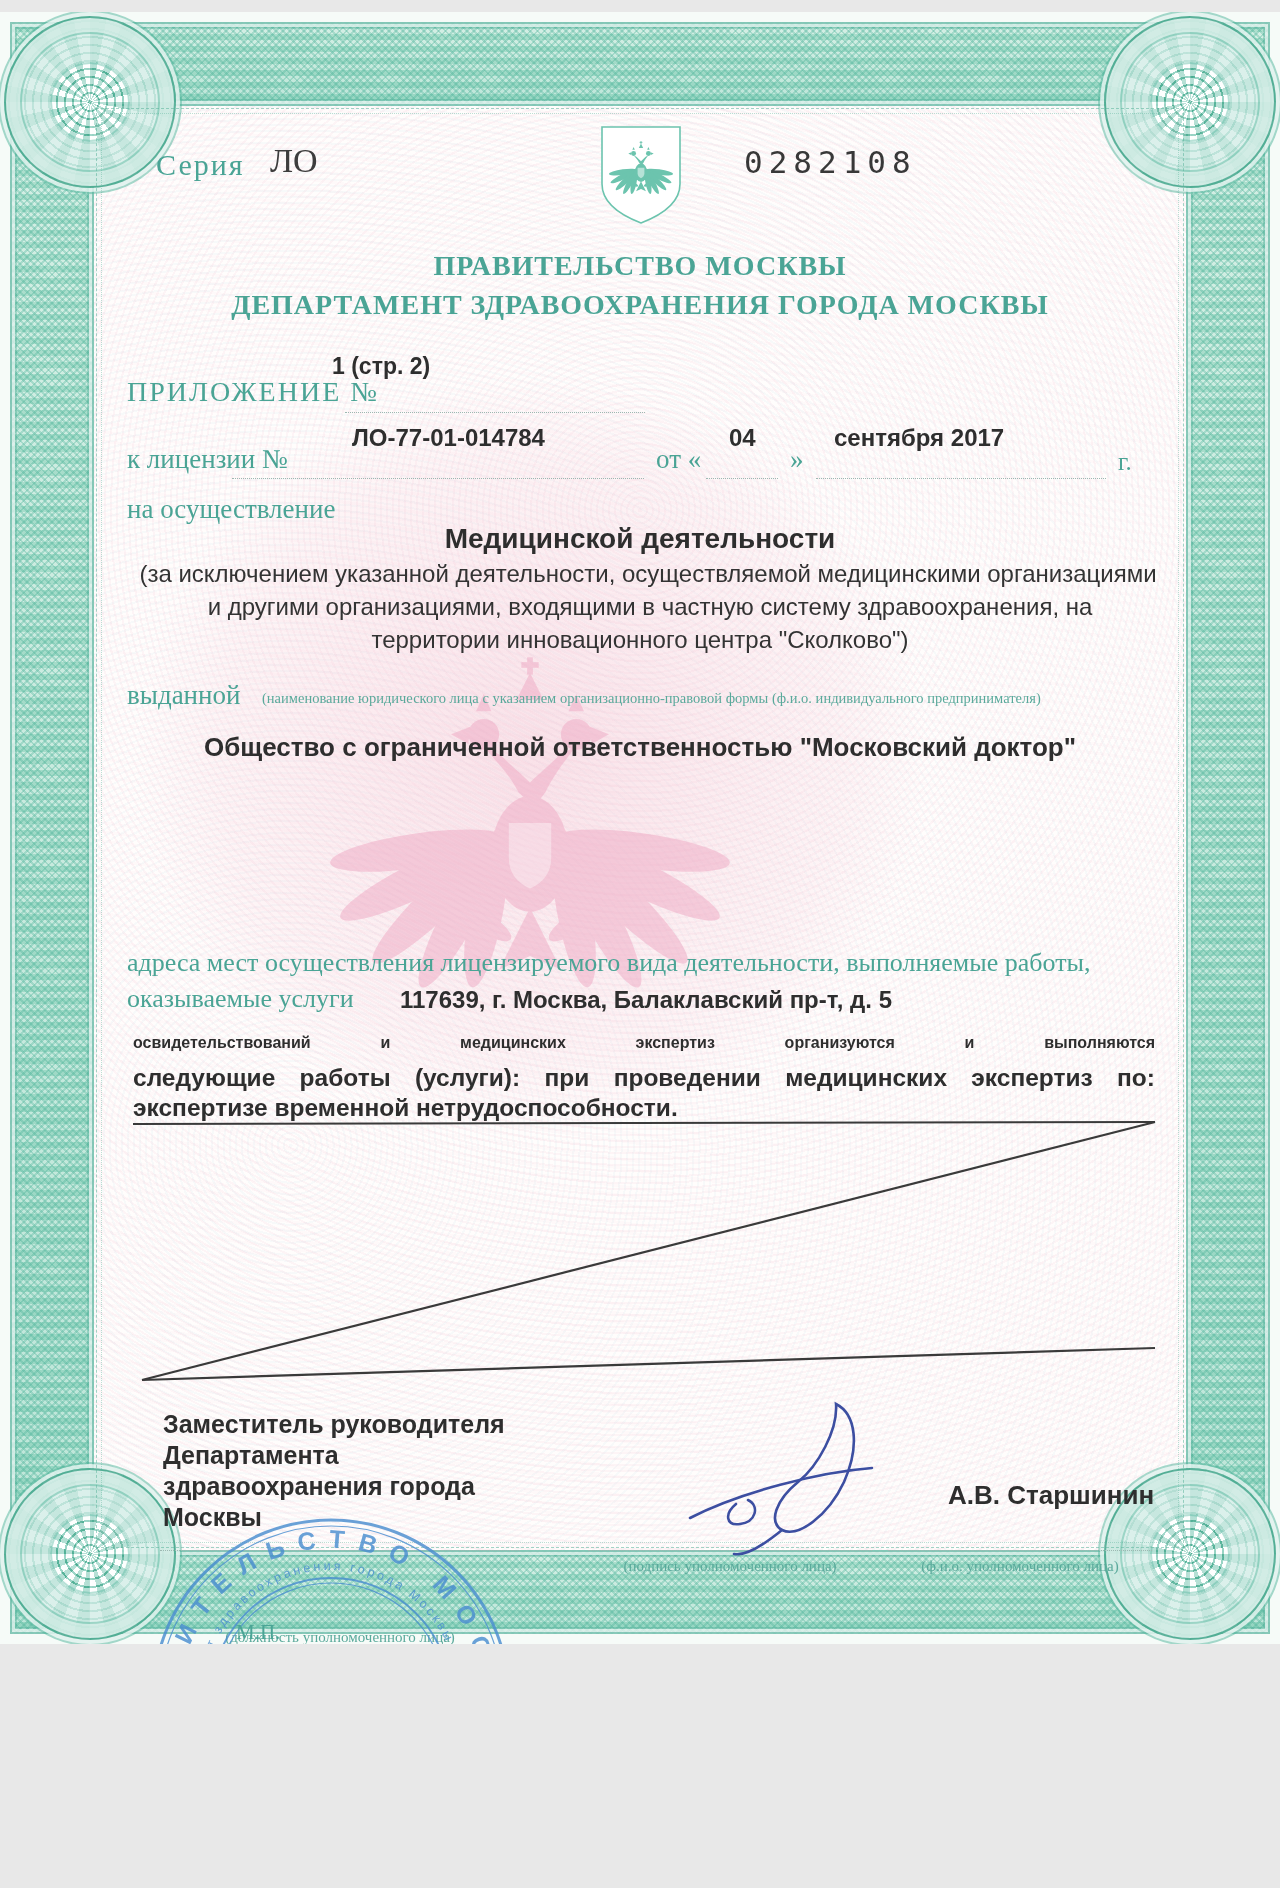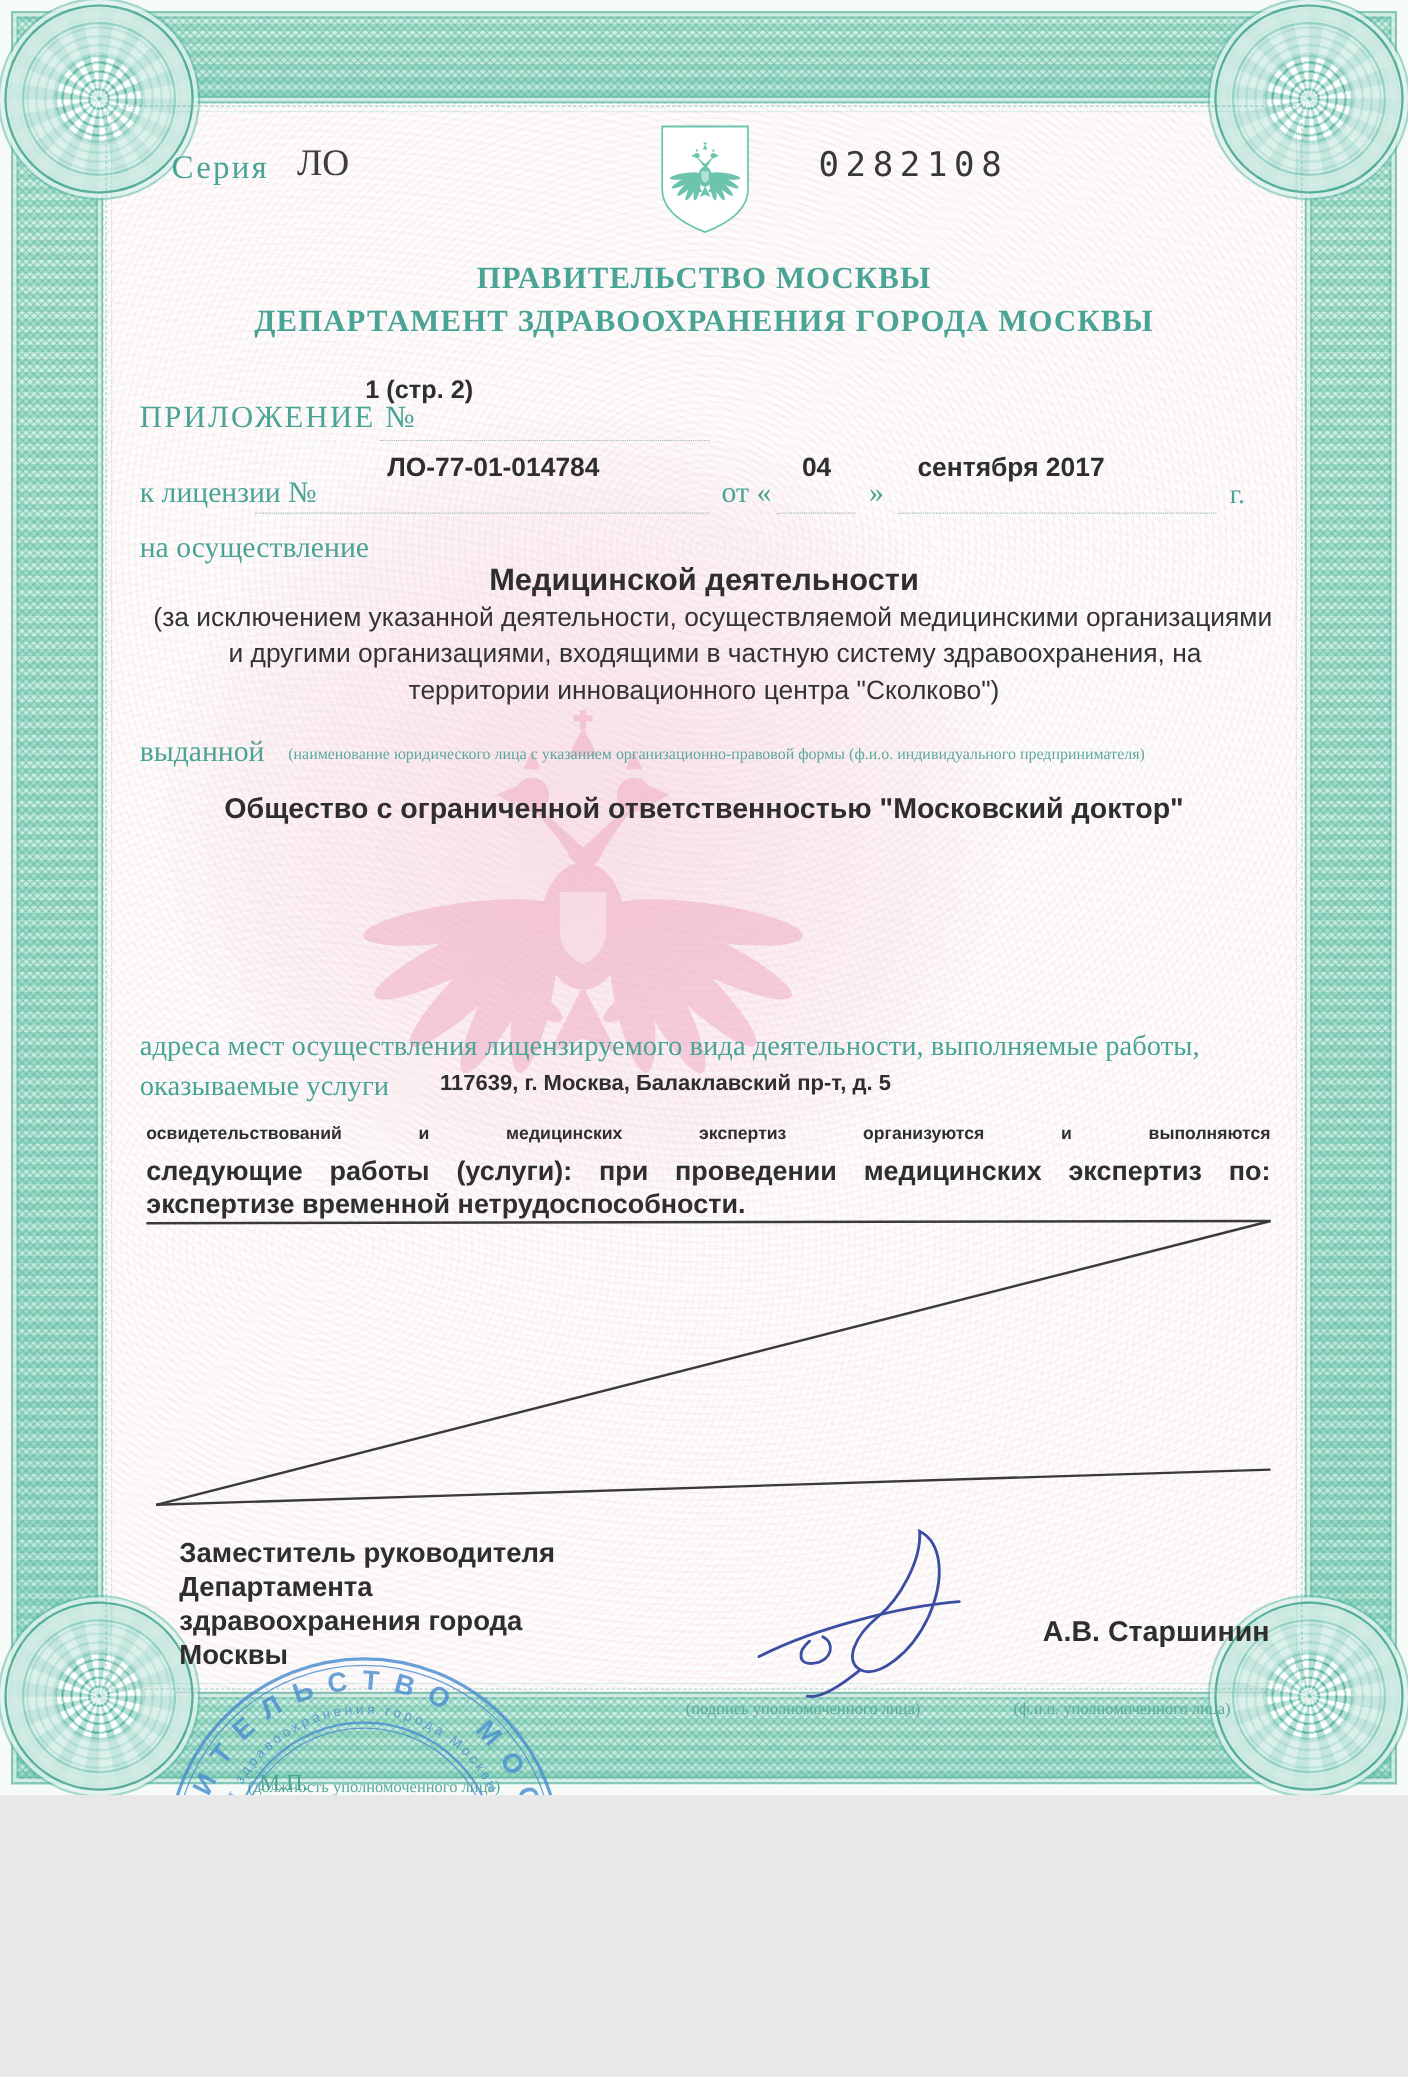"Серия" .page { margin: 0 auto -> 12px auto }
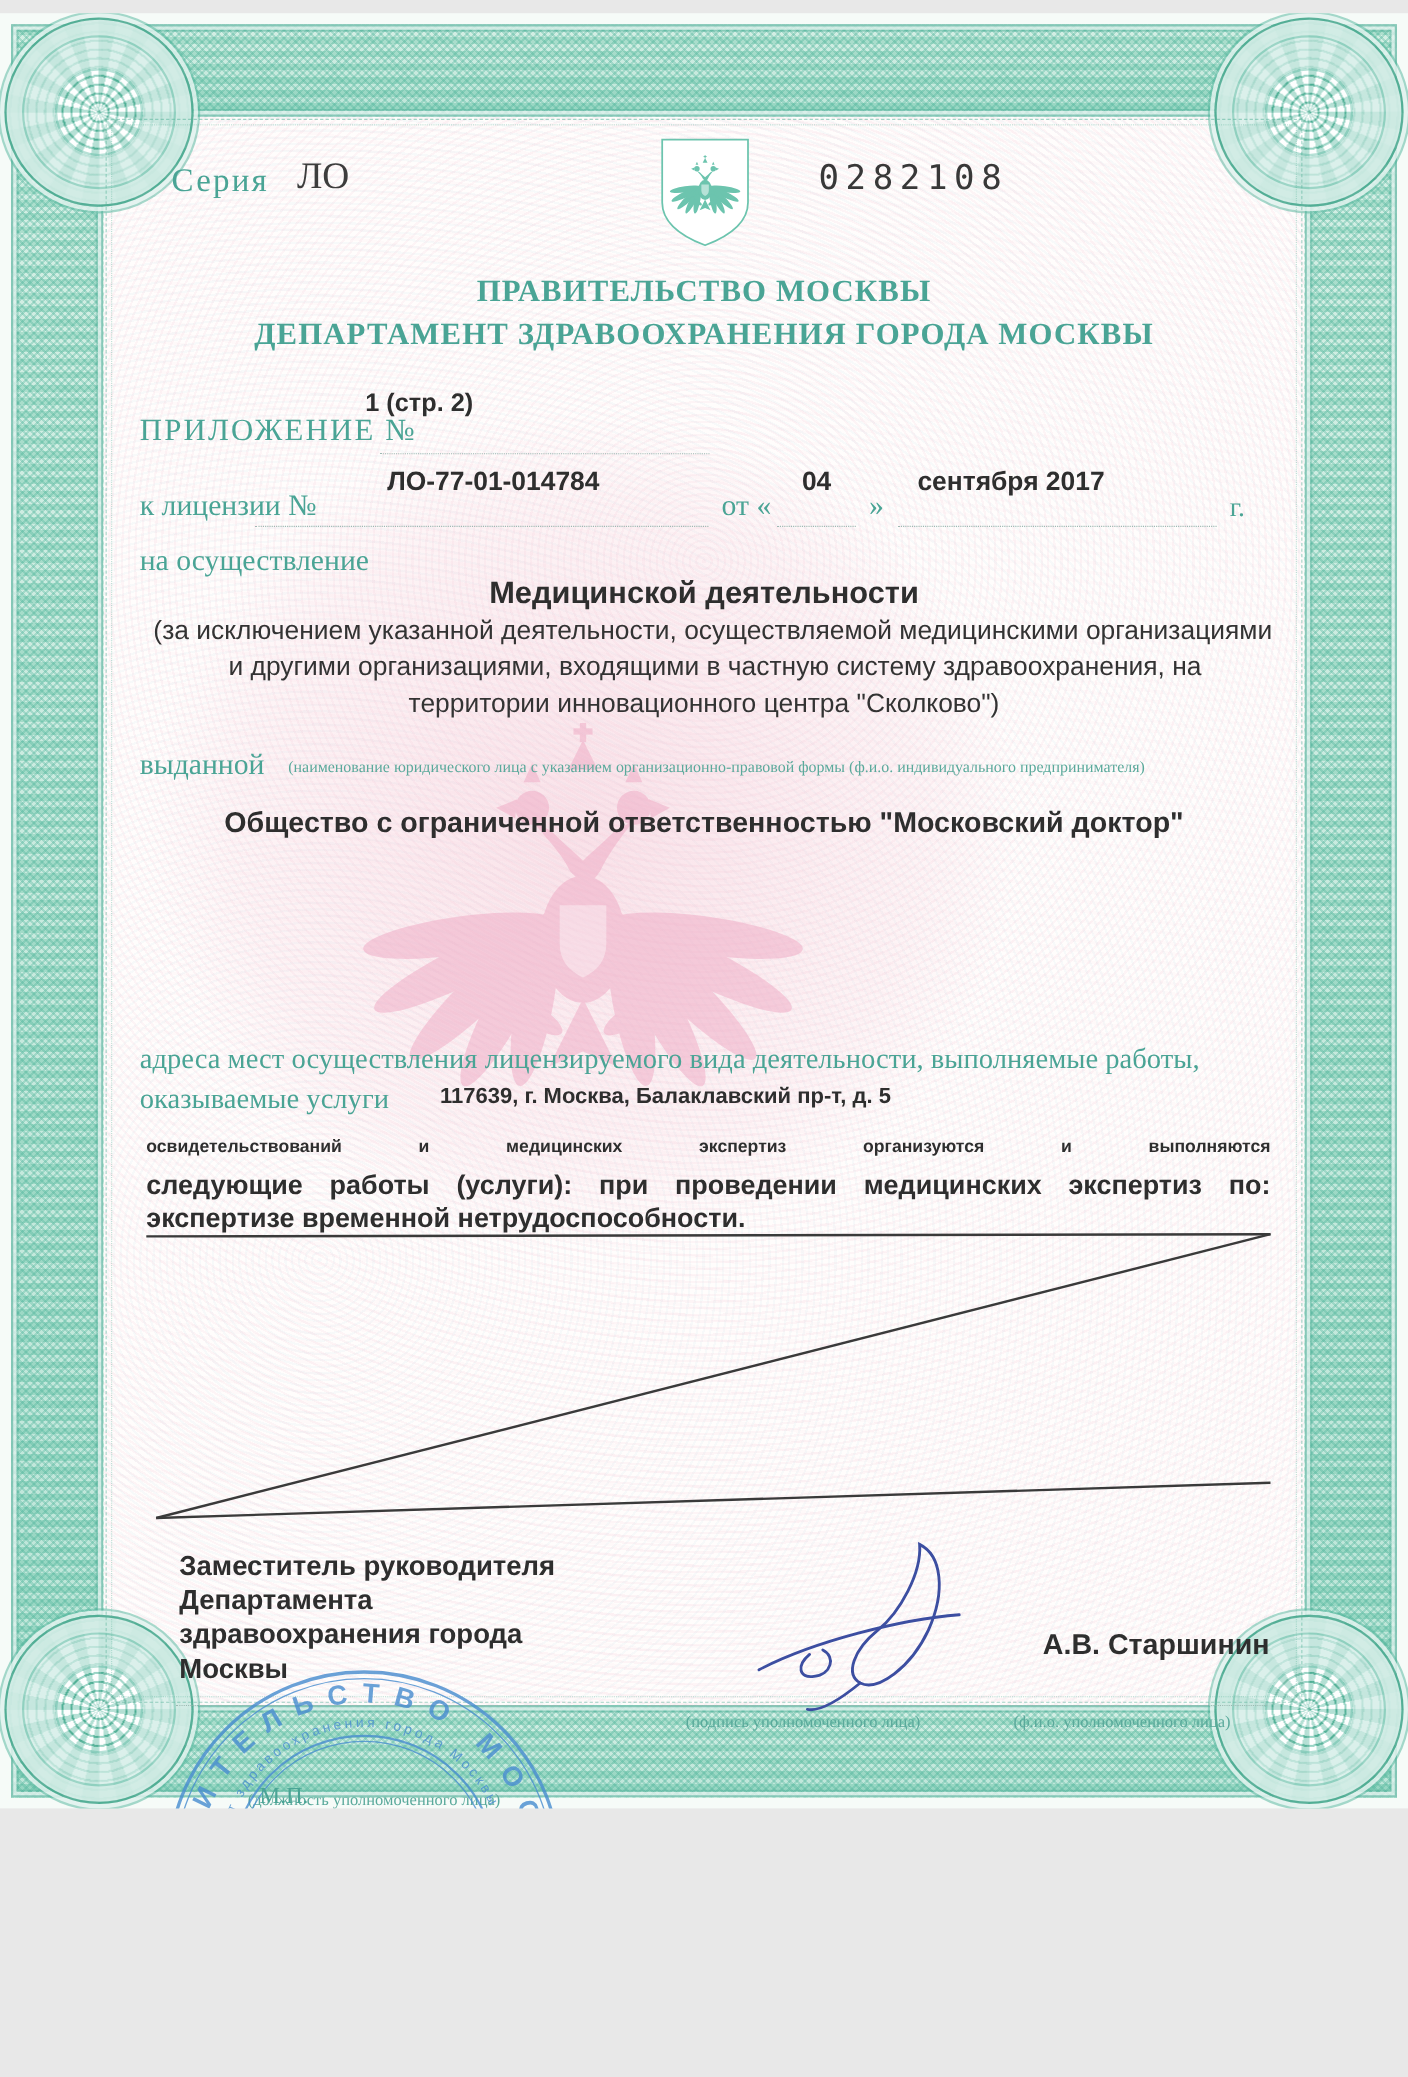"117639, г. Москва, Балаклавский пр-т," div.abs { font-size: 20px -> 24px }
